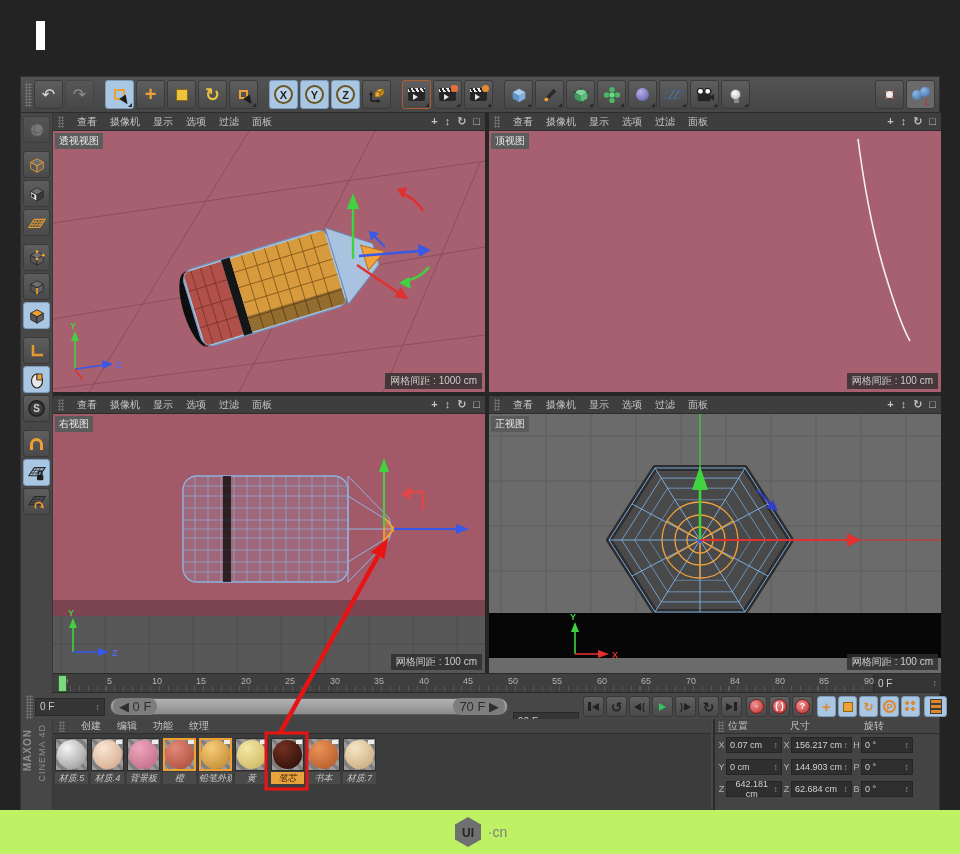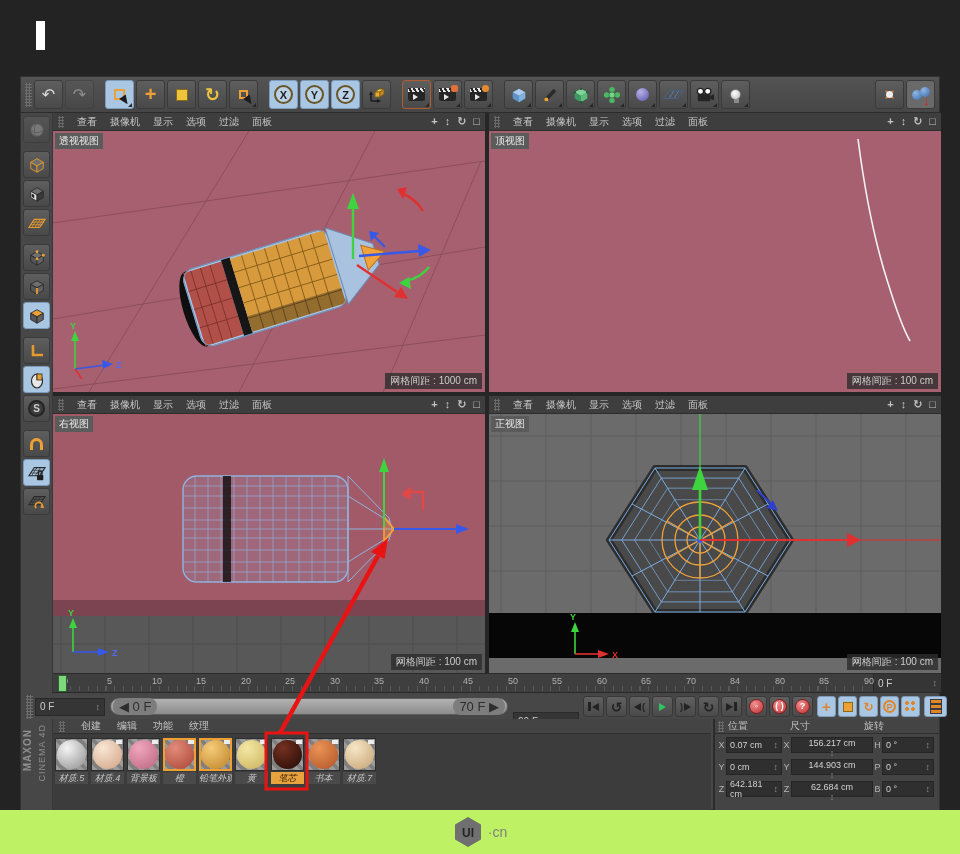"0.07 cm" .cofield { text-align: none -> center }
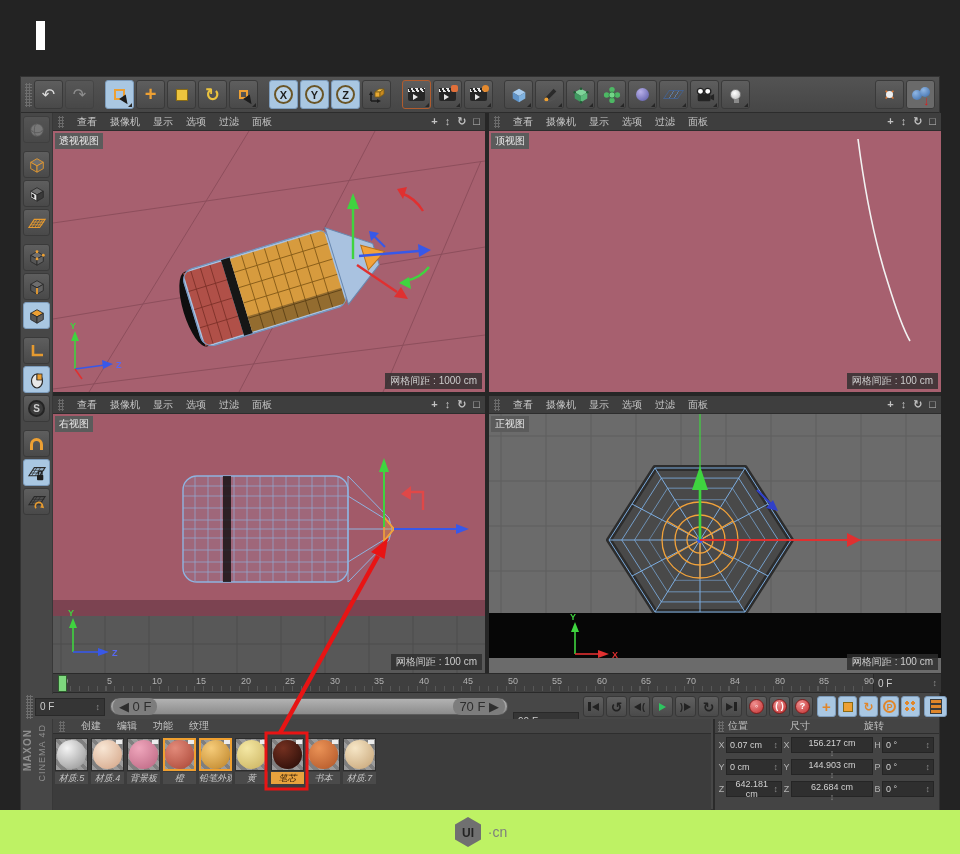"156.217 cm" .f-size { flex-direction: column -> none; width: 82px -> 61px }
